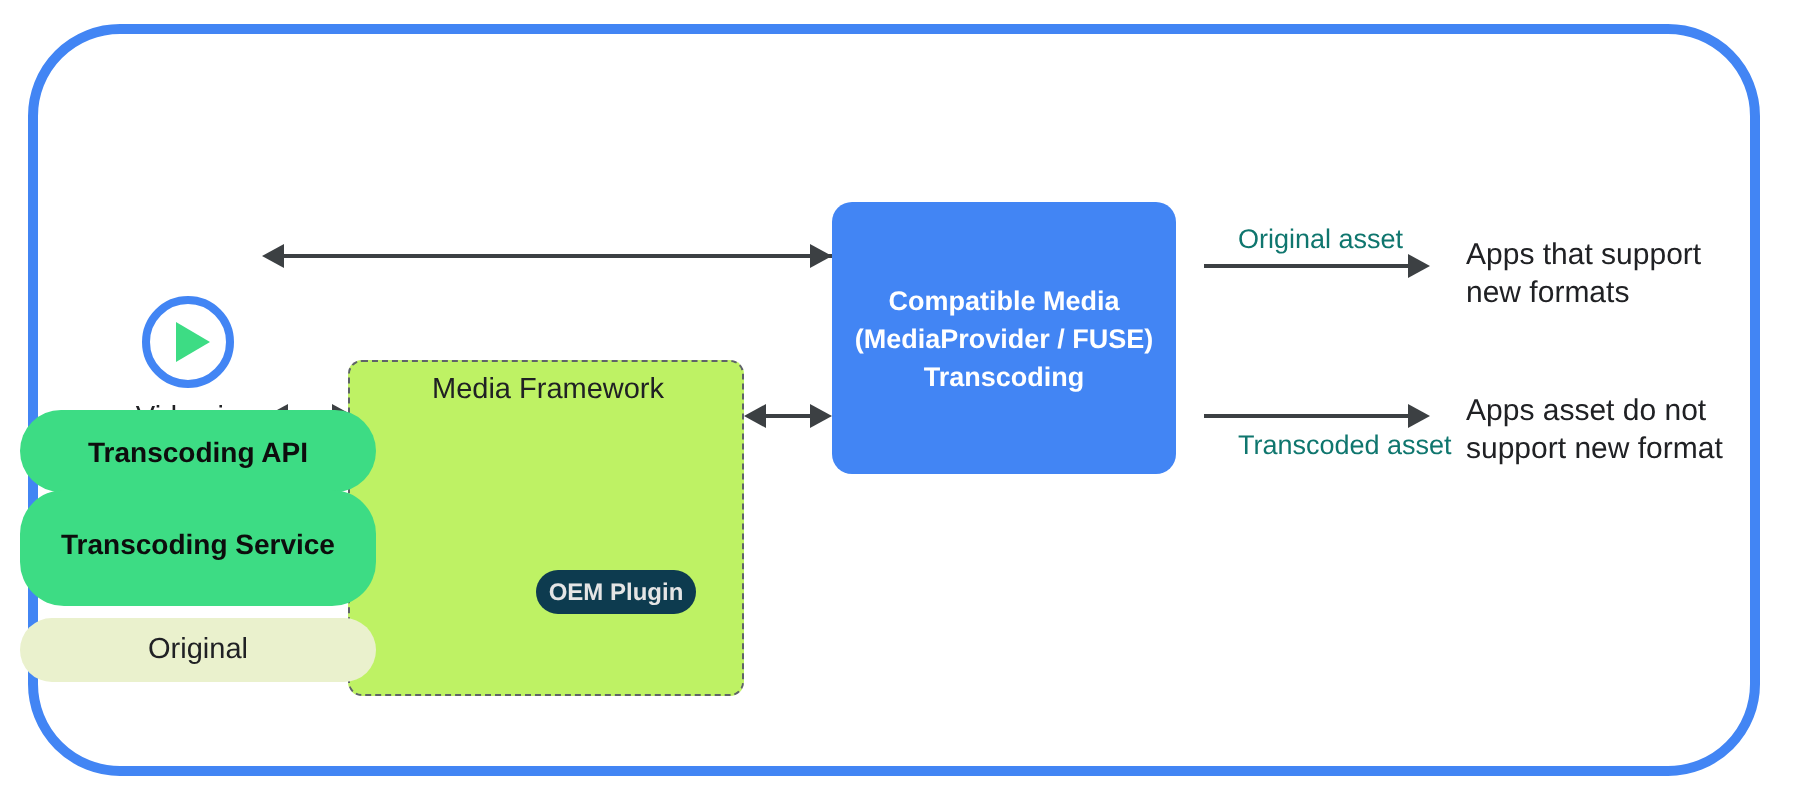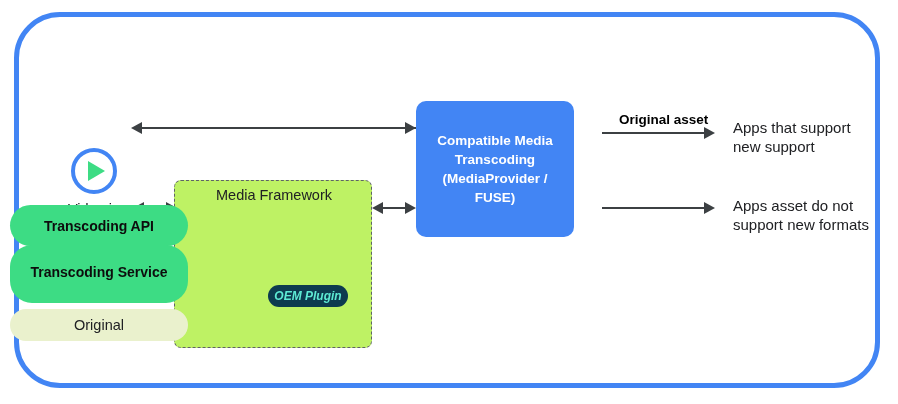"Original asset" .edge-label { color: #000000 -> #0f766e; font-weight: bold -> none }
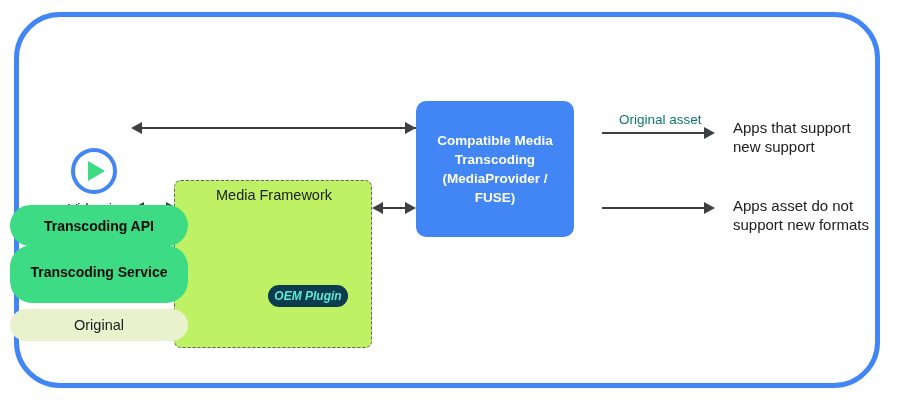"Compatible Media" .cmt-box { width: 158px -> 172px }
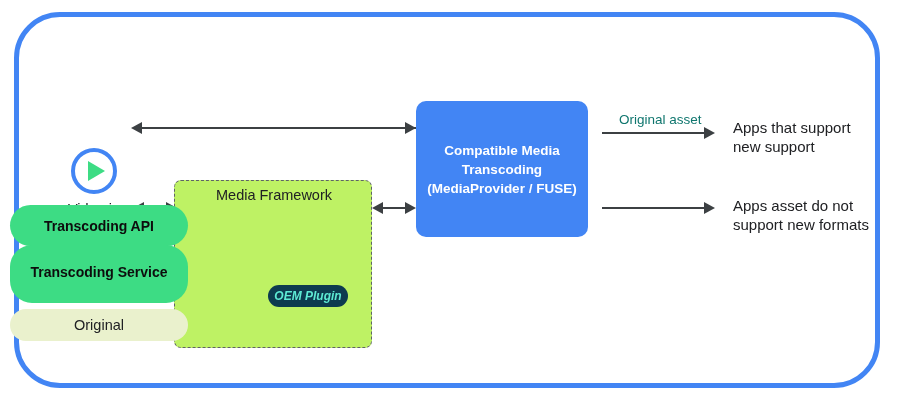"new support" div { text: support -> formats }
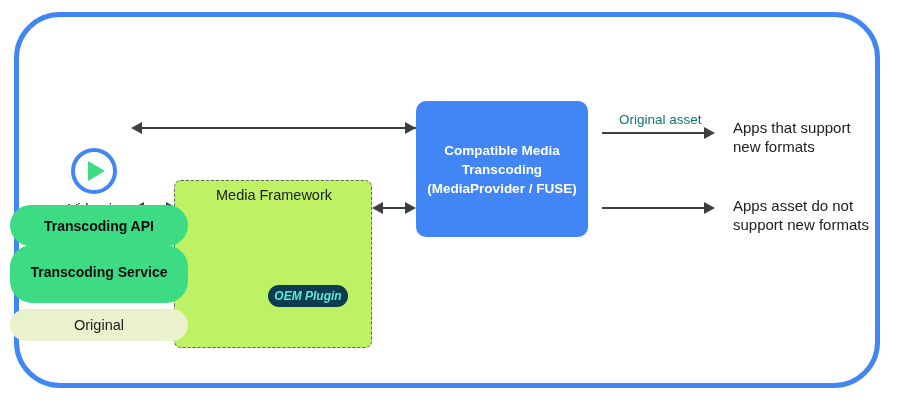"Transcoding" div { order: before "(MediaProvider / FUSE)" -> after "(MediaProvider / FUSE)" }
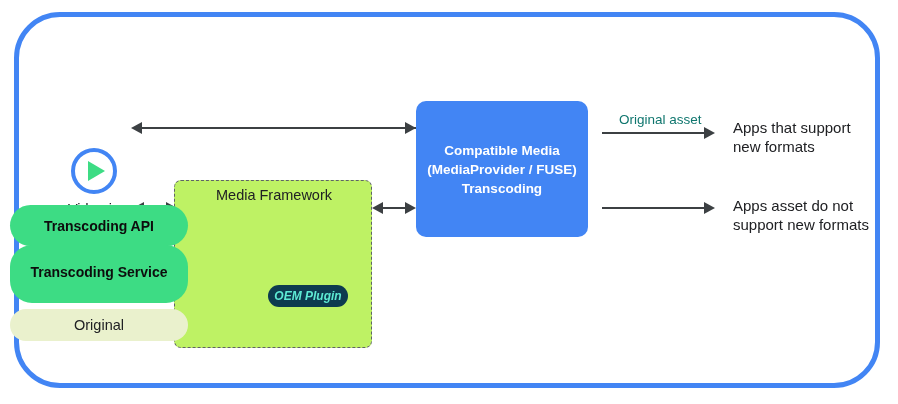"Transcoded asset" div.edge-label { html: none -> <div>Transcoded asset</div> }
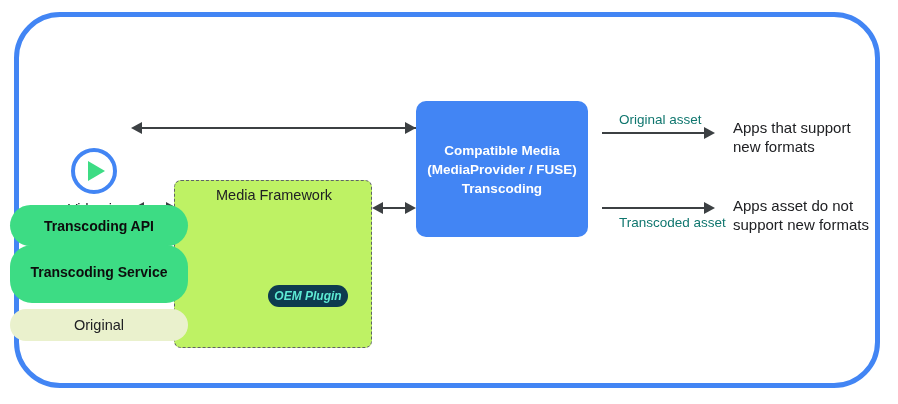"support new formats" div { text: formats -> format }
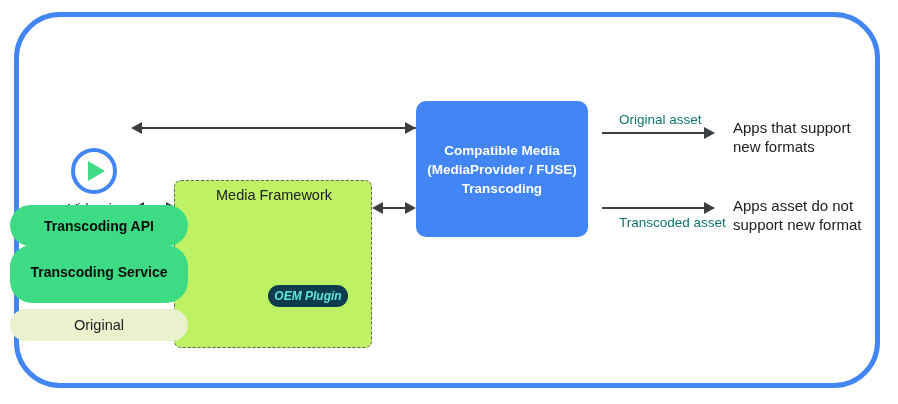"OEM Plugin" .oem-pill { color: #5eead4 -> #e5e5e5; font-style: italic -> none }
